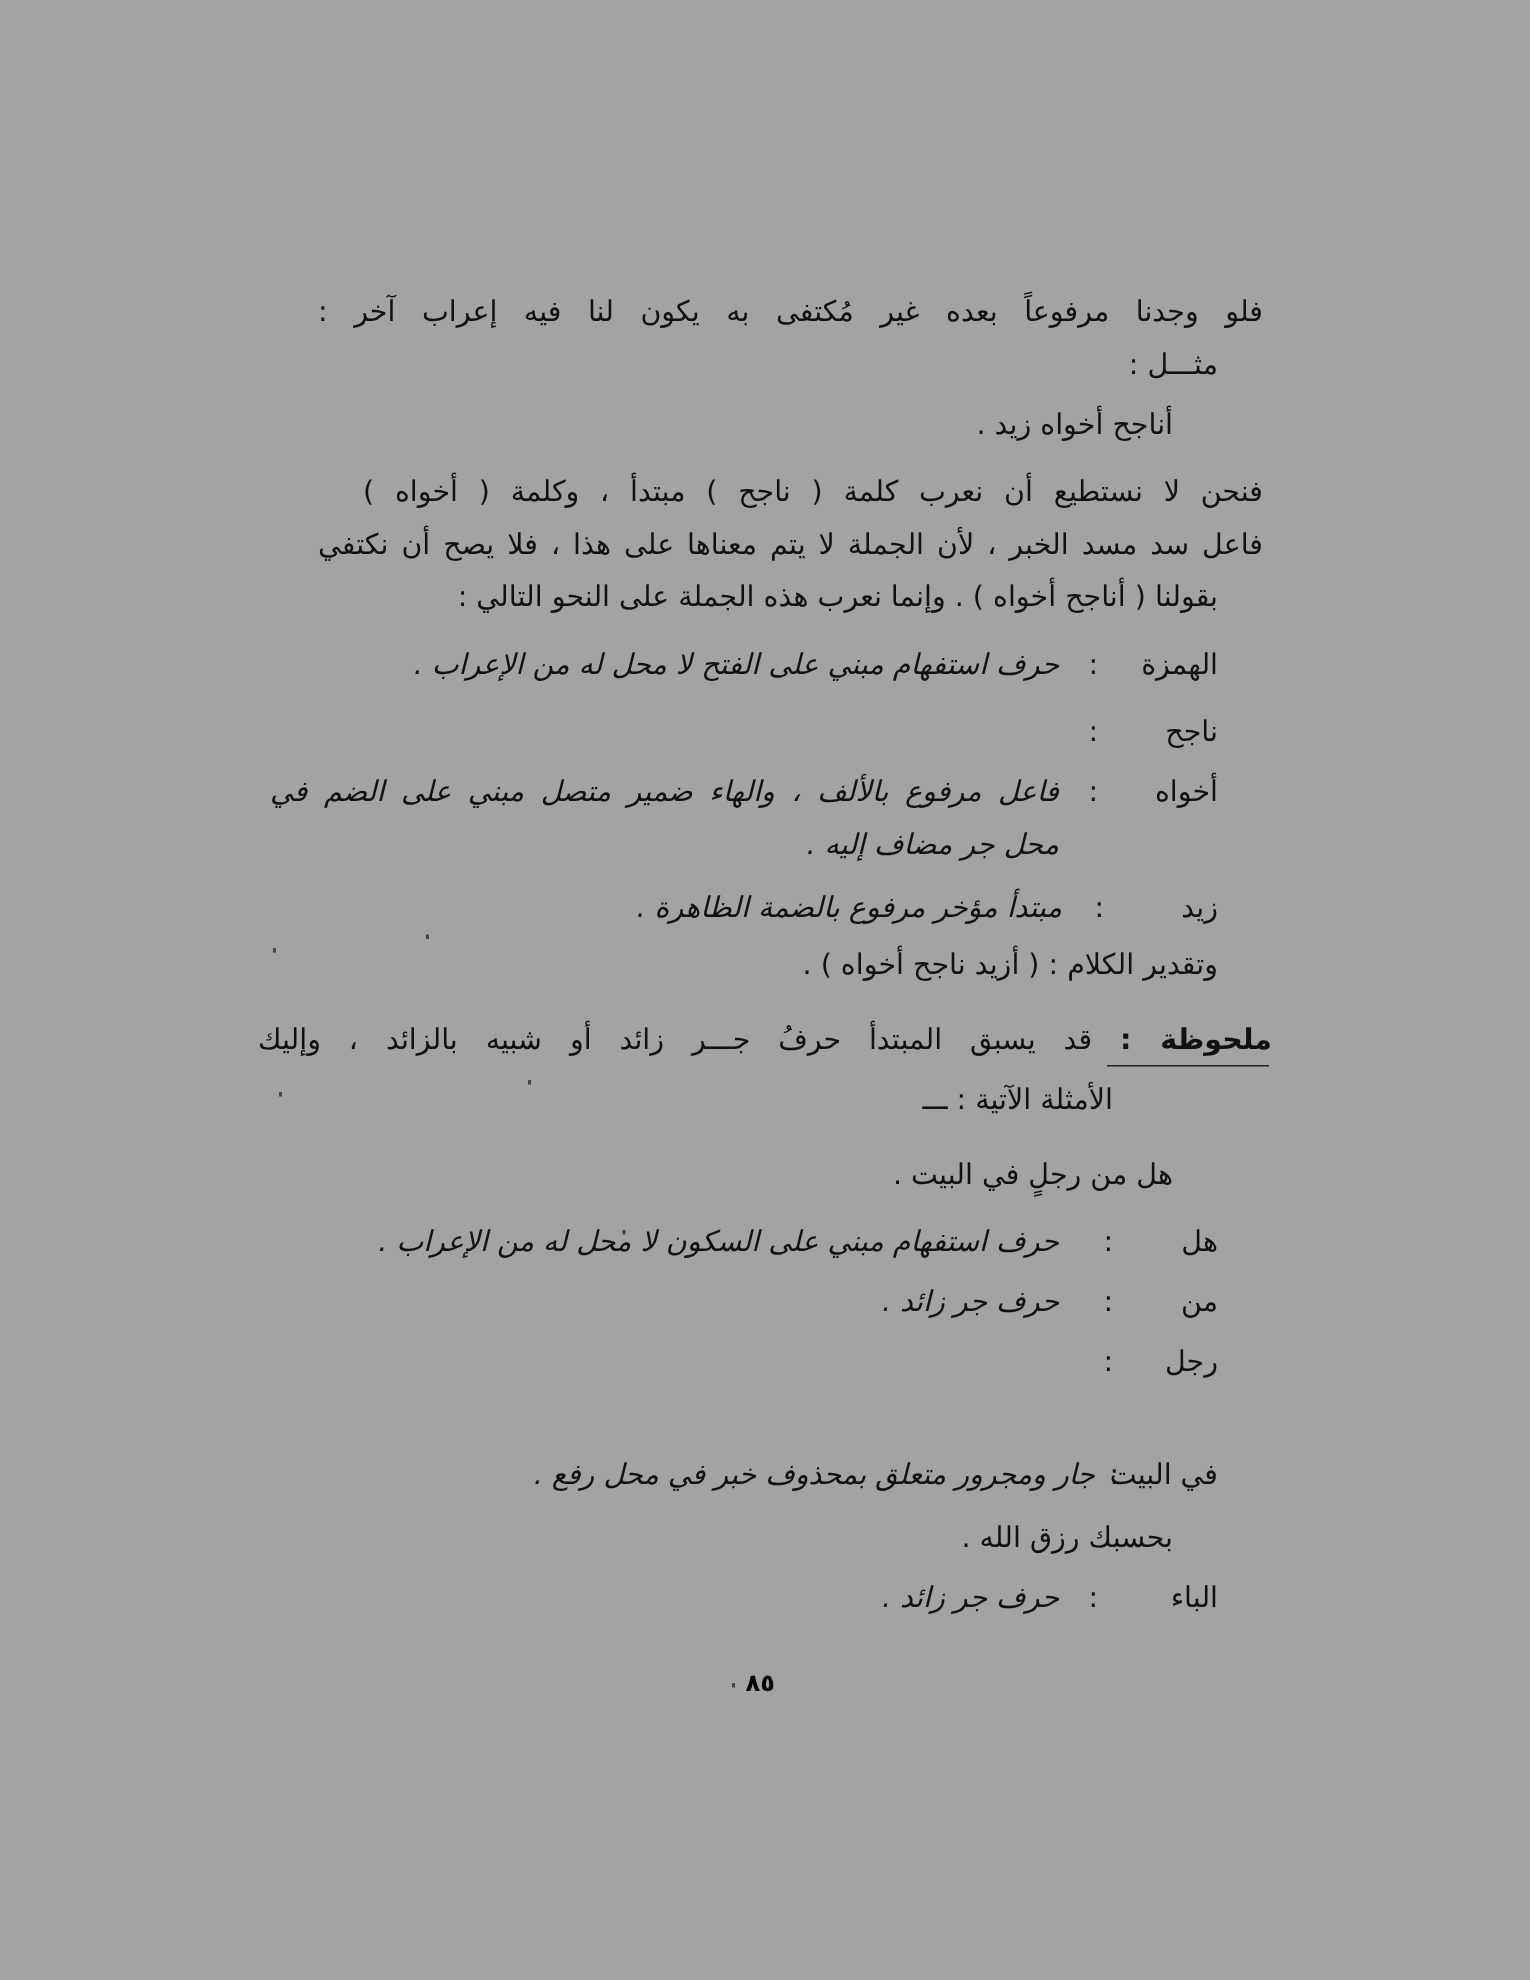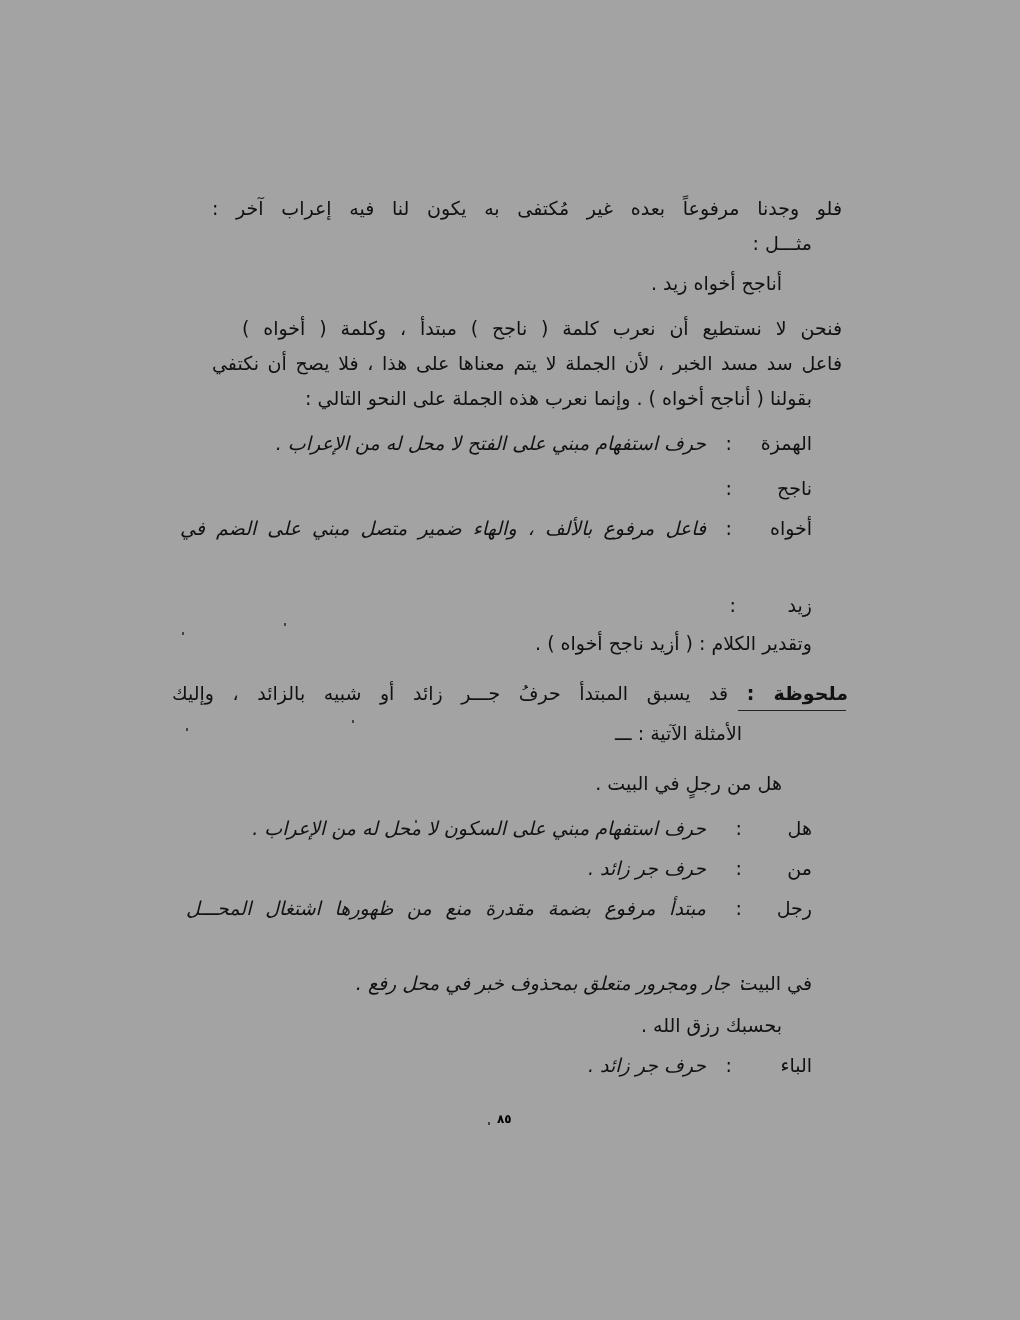"محل جر مضاف إليه ." div.row { html: none -> <div> <span>محل جر مضاف إليه .</span> </div> }
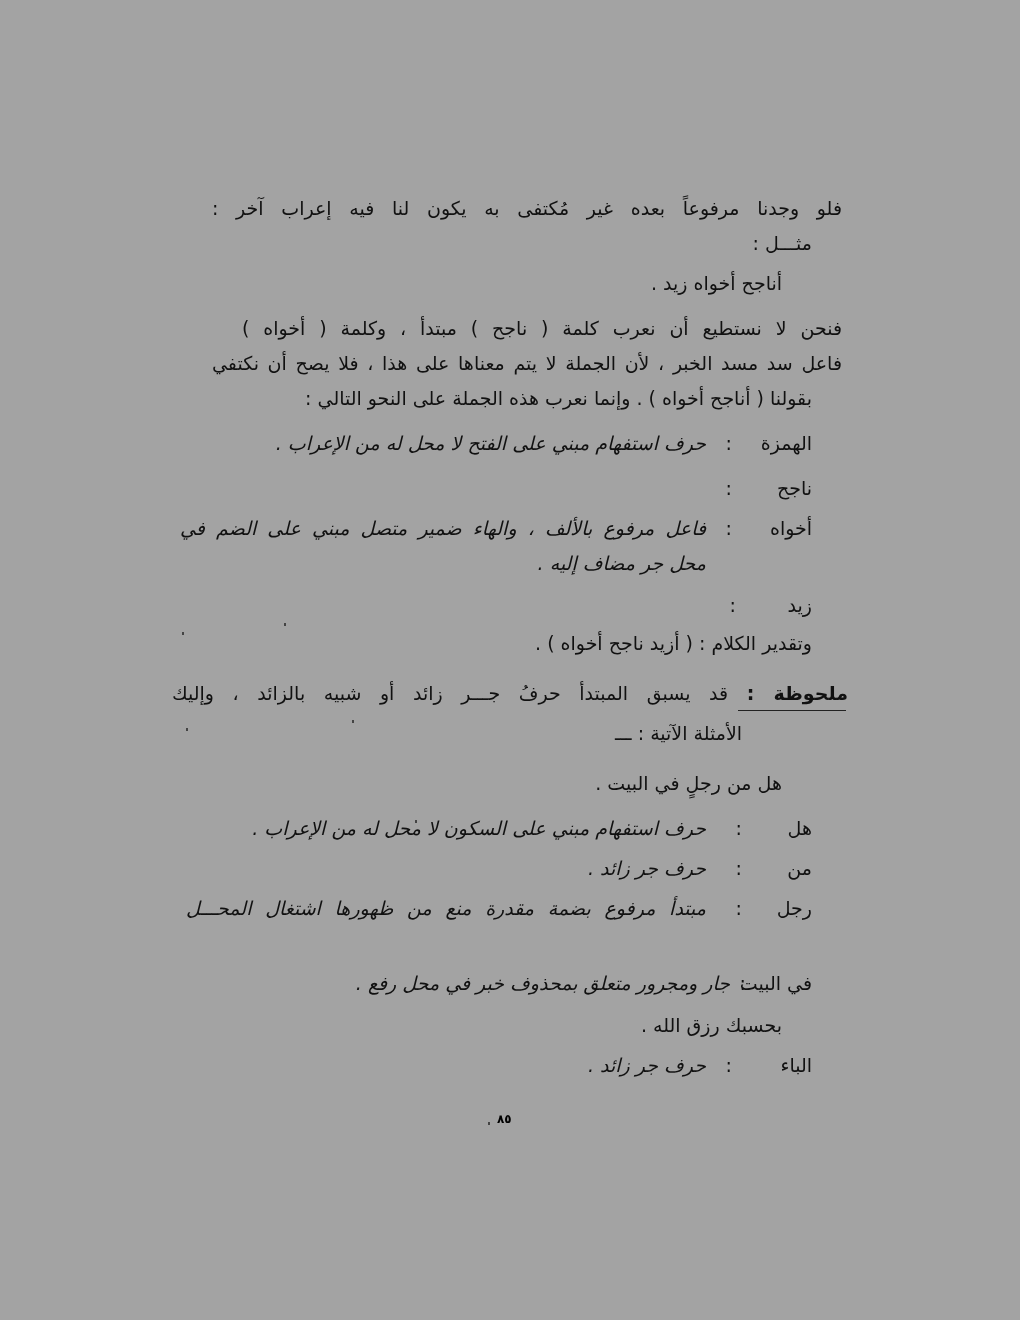"مبتدأ مؤخر مرفوع بالضمة الظاهرة" span.def { html: none -> <span>مبتدأ مؤخر مرفوع بالضمة الظاهرة .</span> }
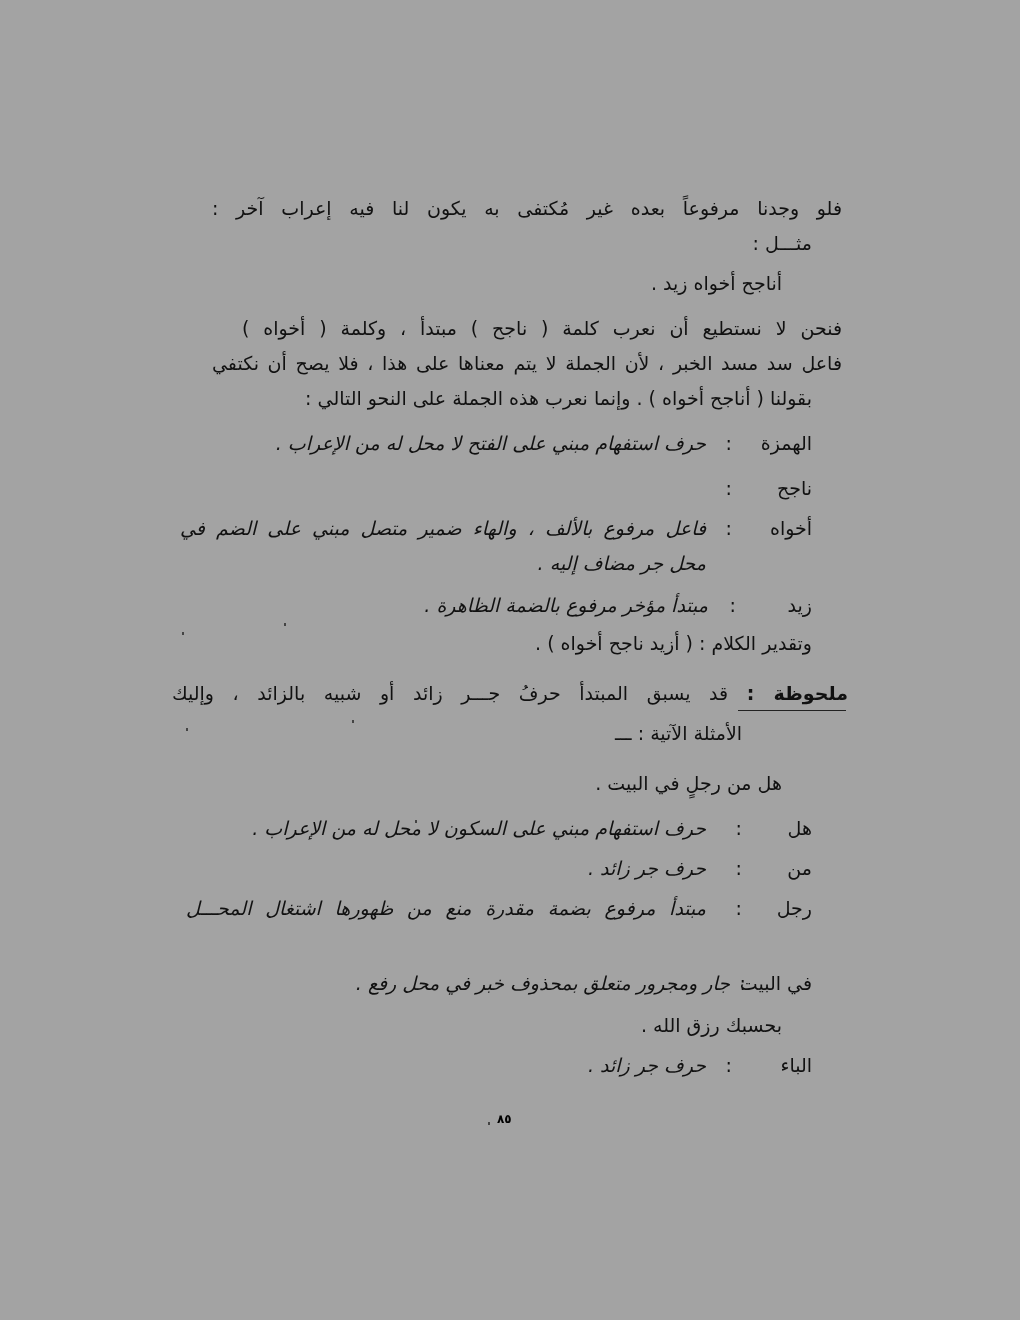"مبتدأ مرفوع بضمة مقدرة منع" span.def { html: <span>مبتدأ مرفوع بضمة مقدرة منع من ظهورها اشتغال المحـــل</span> -> none }
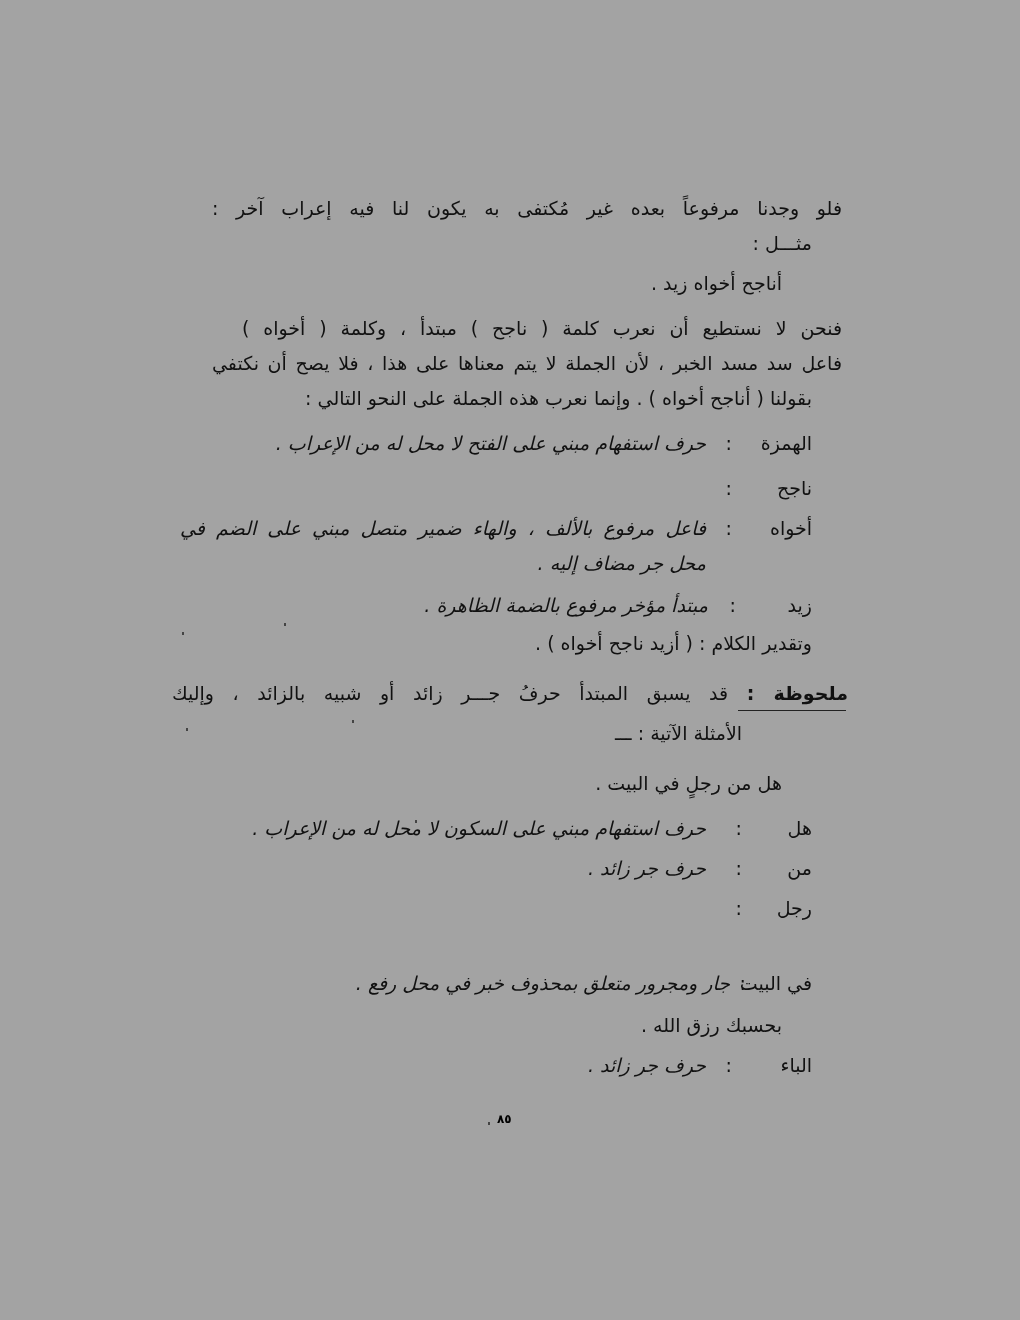"٨٥" .pagenum { font-size: 12px -> 16px }
